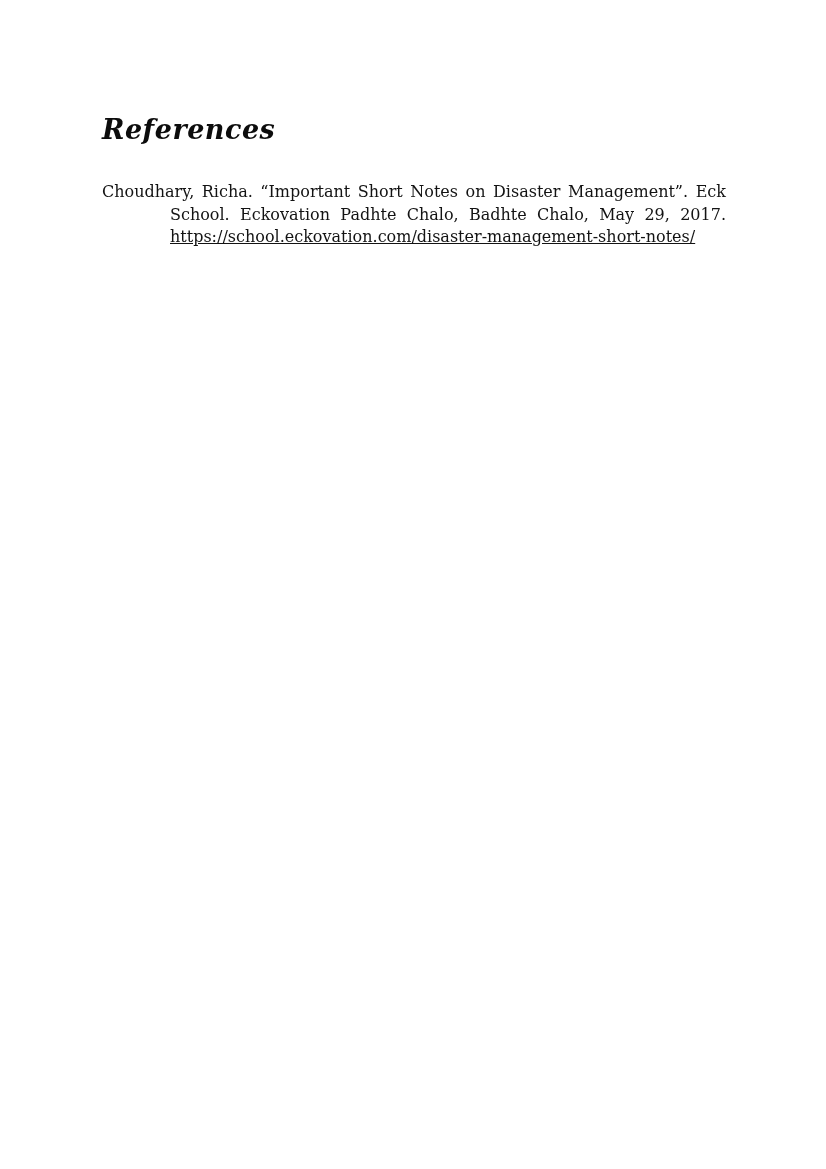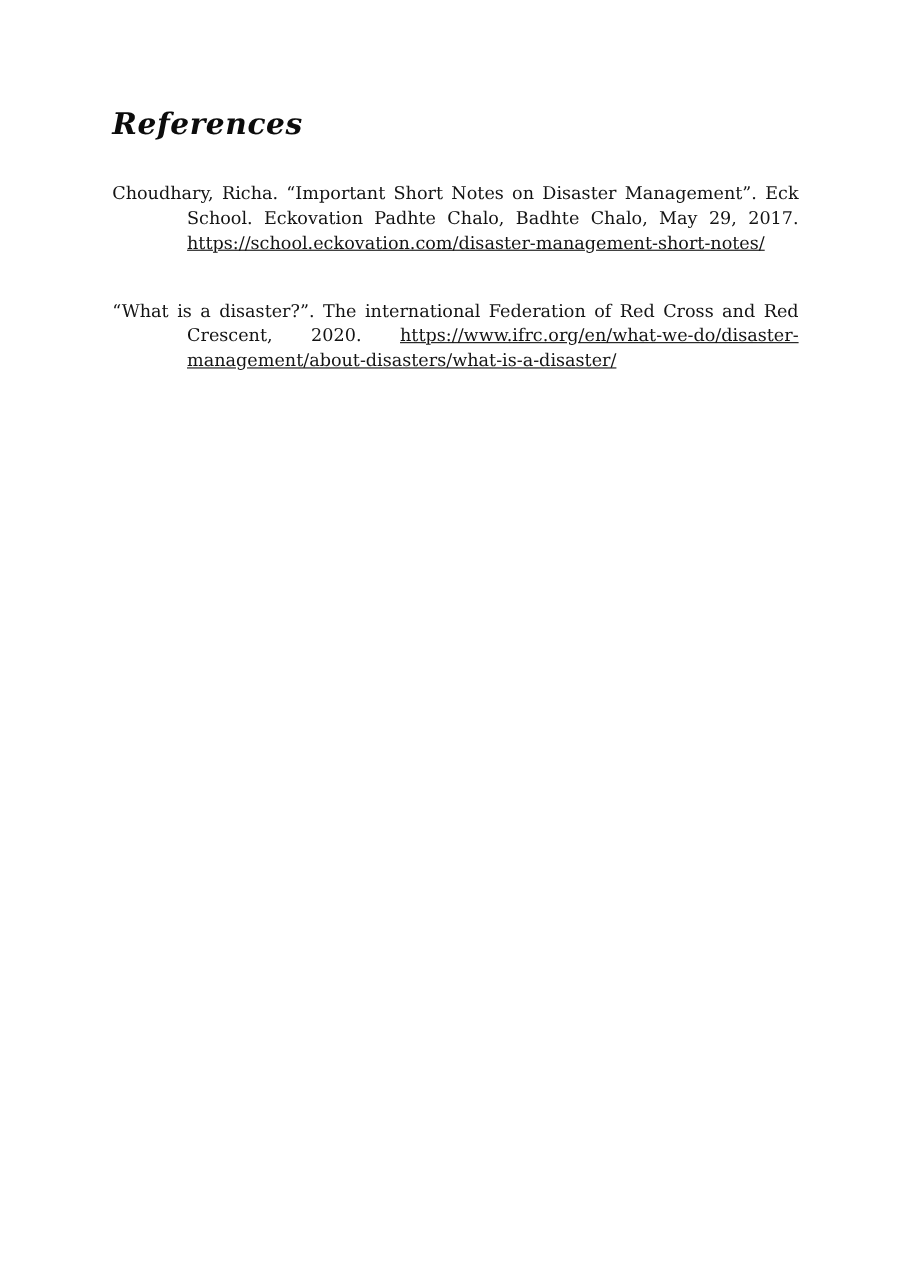"References" .page { margin: 0 auto -> 16px auto }
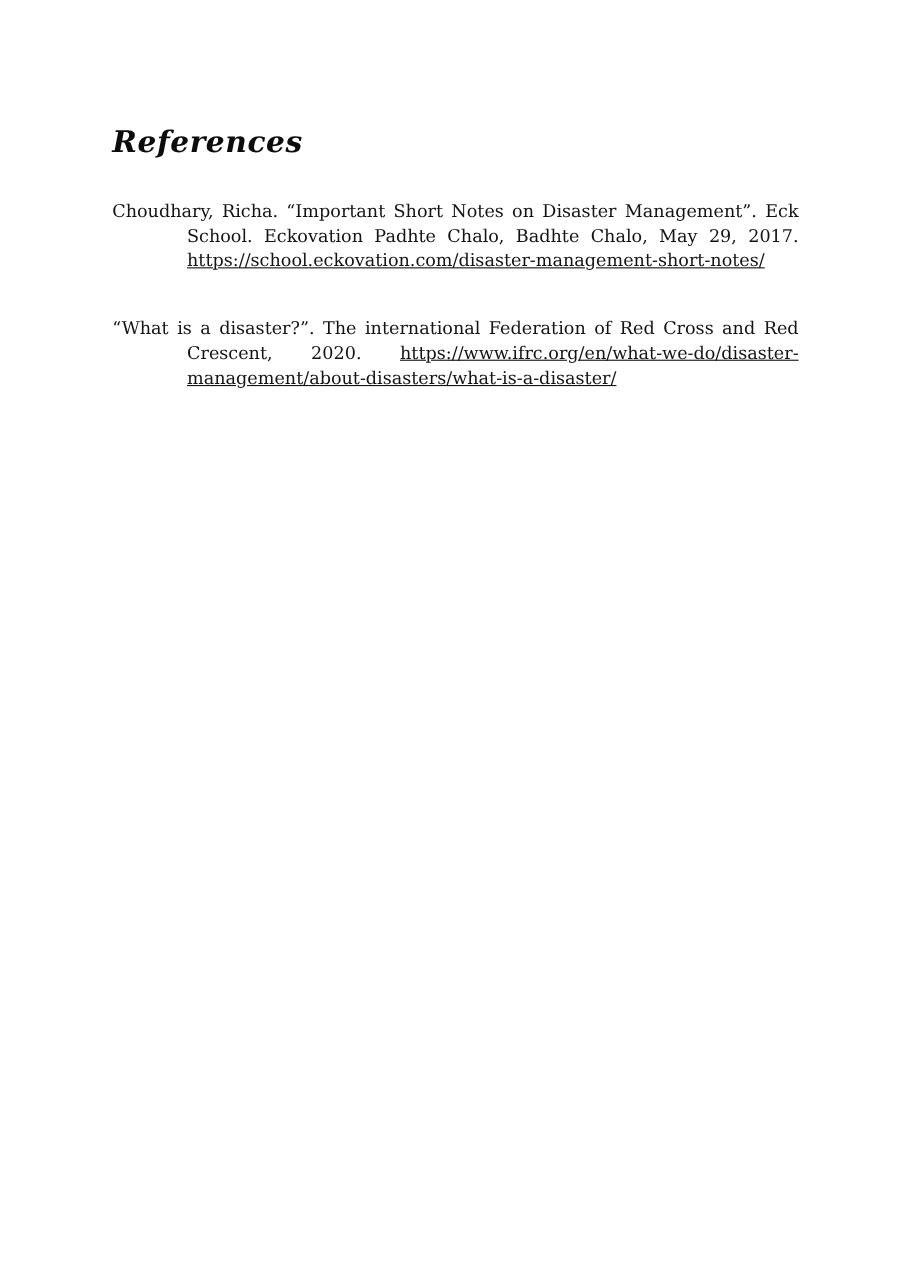"“What is a disaster?”. The" p.ref { html: <p><span>“What is a disaster?”. The international Federation of Red Cross and Red Crescent, 2020. </span><a>https://www.ifrc.org/en/what-we-do/disaster-management/about-disasters/what-is-a-disaster/</a></p> -> none }
